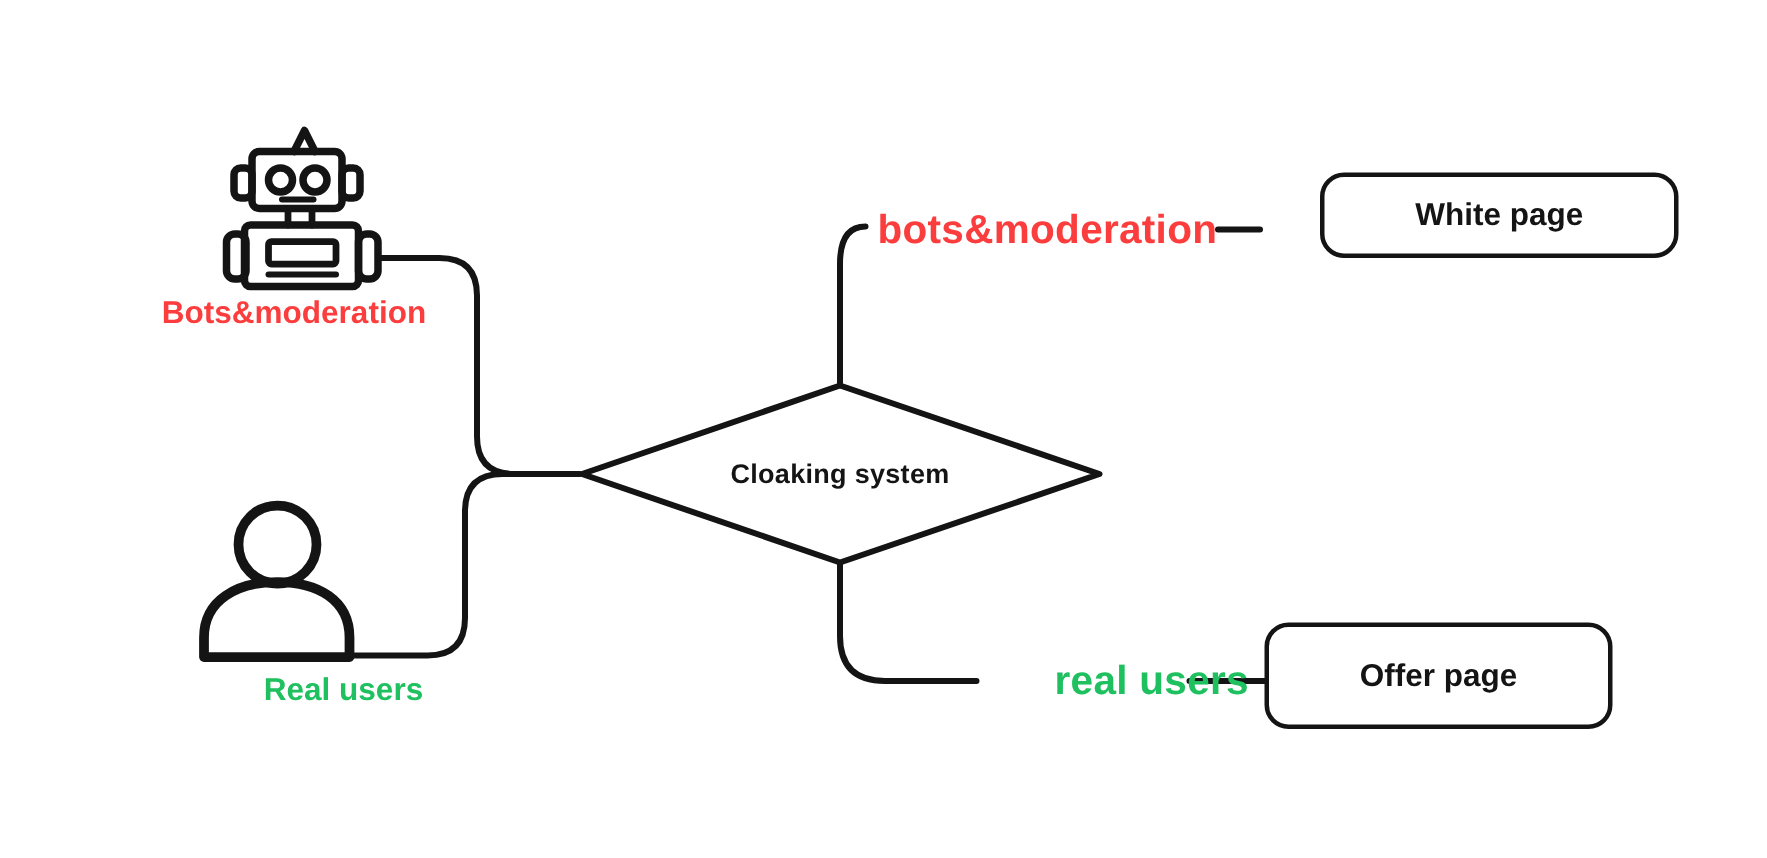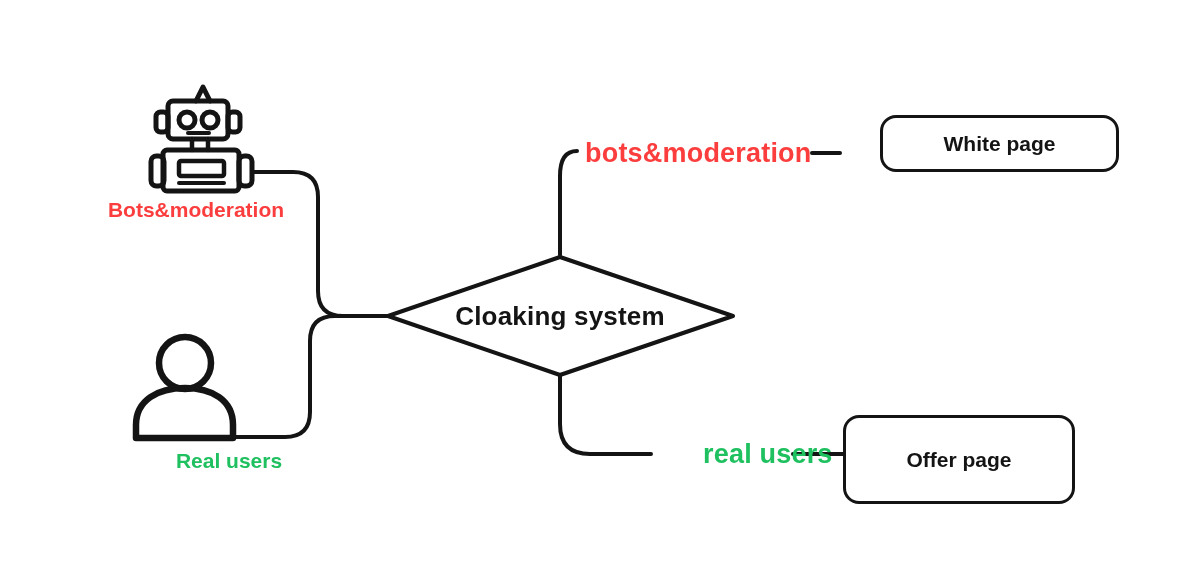"Cloaking system" .decision-label { font-size: 26px -> 18px }
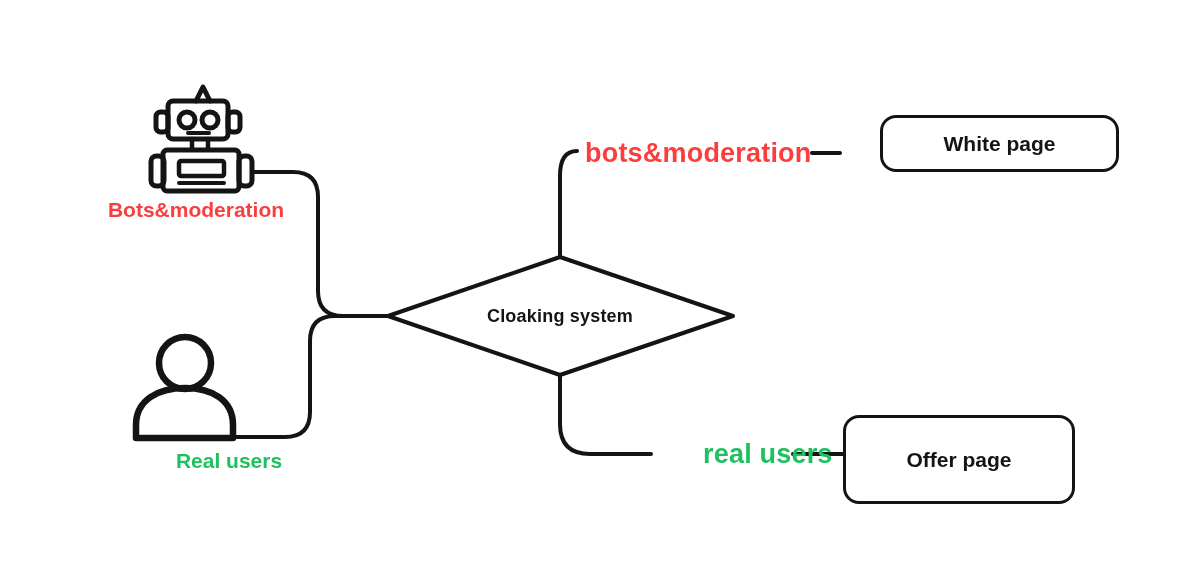"Offer page" div.node-box { height: 89px -> 71px }
